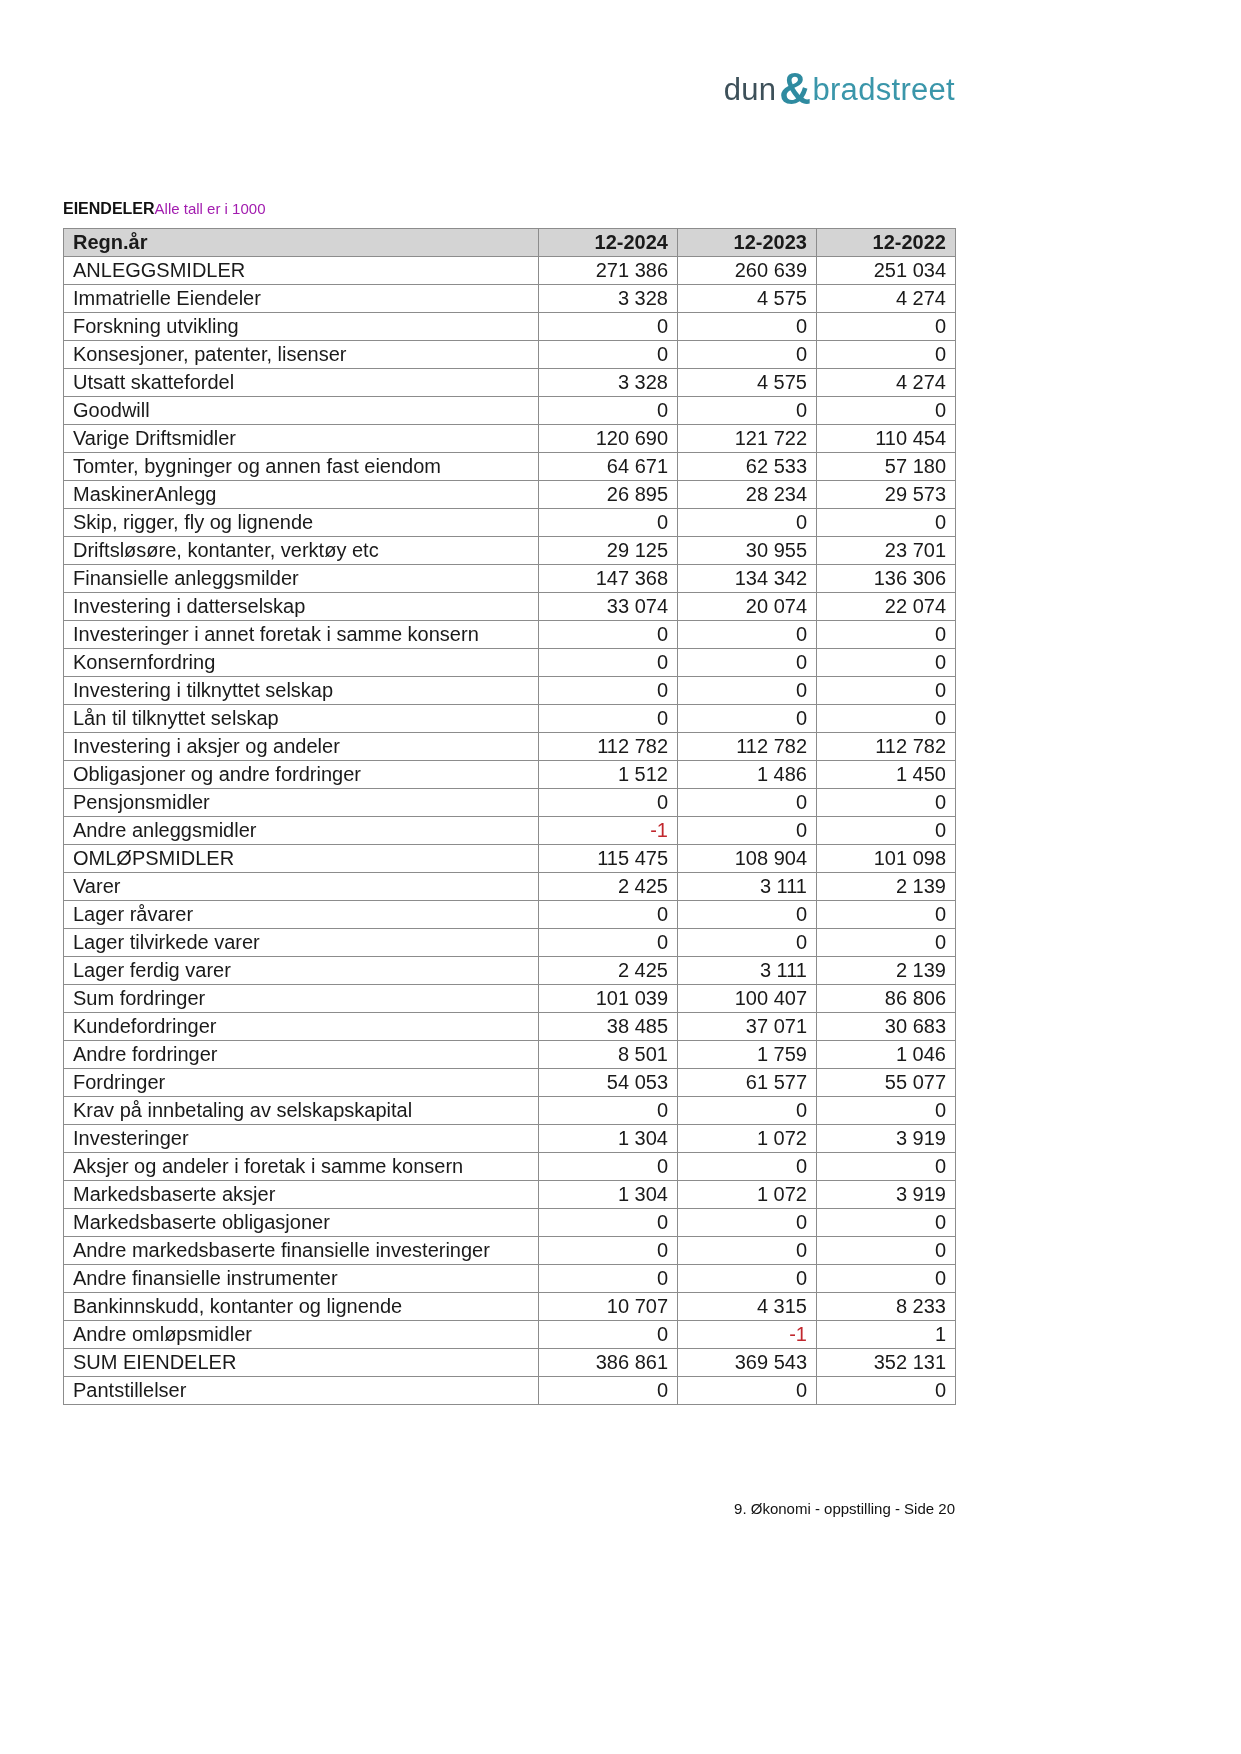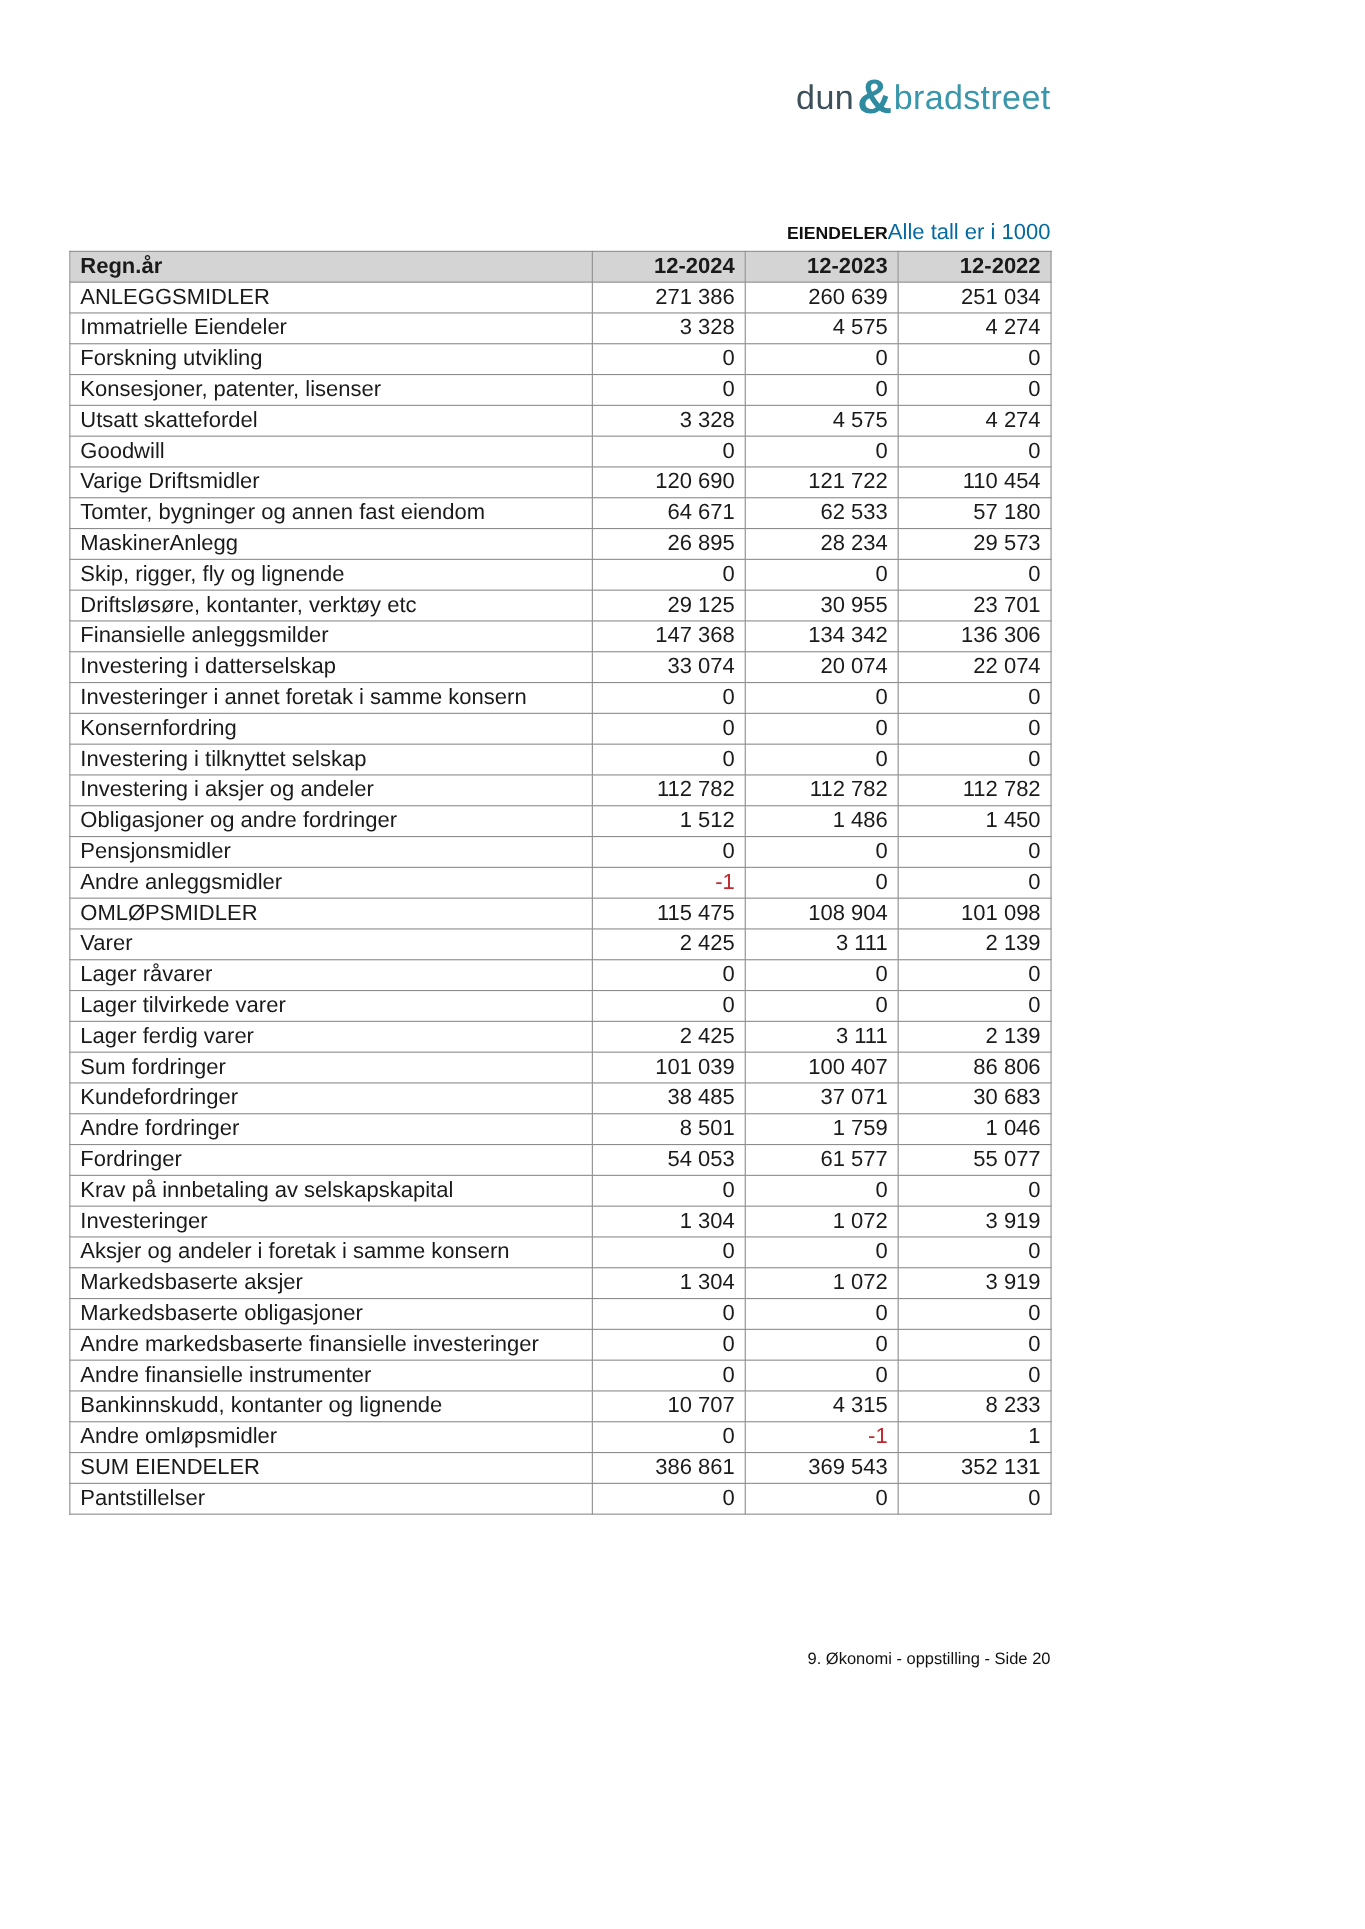"EIENDELER" .title-bar { justify-content: flex-end -> flex-start }
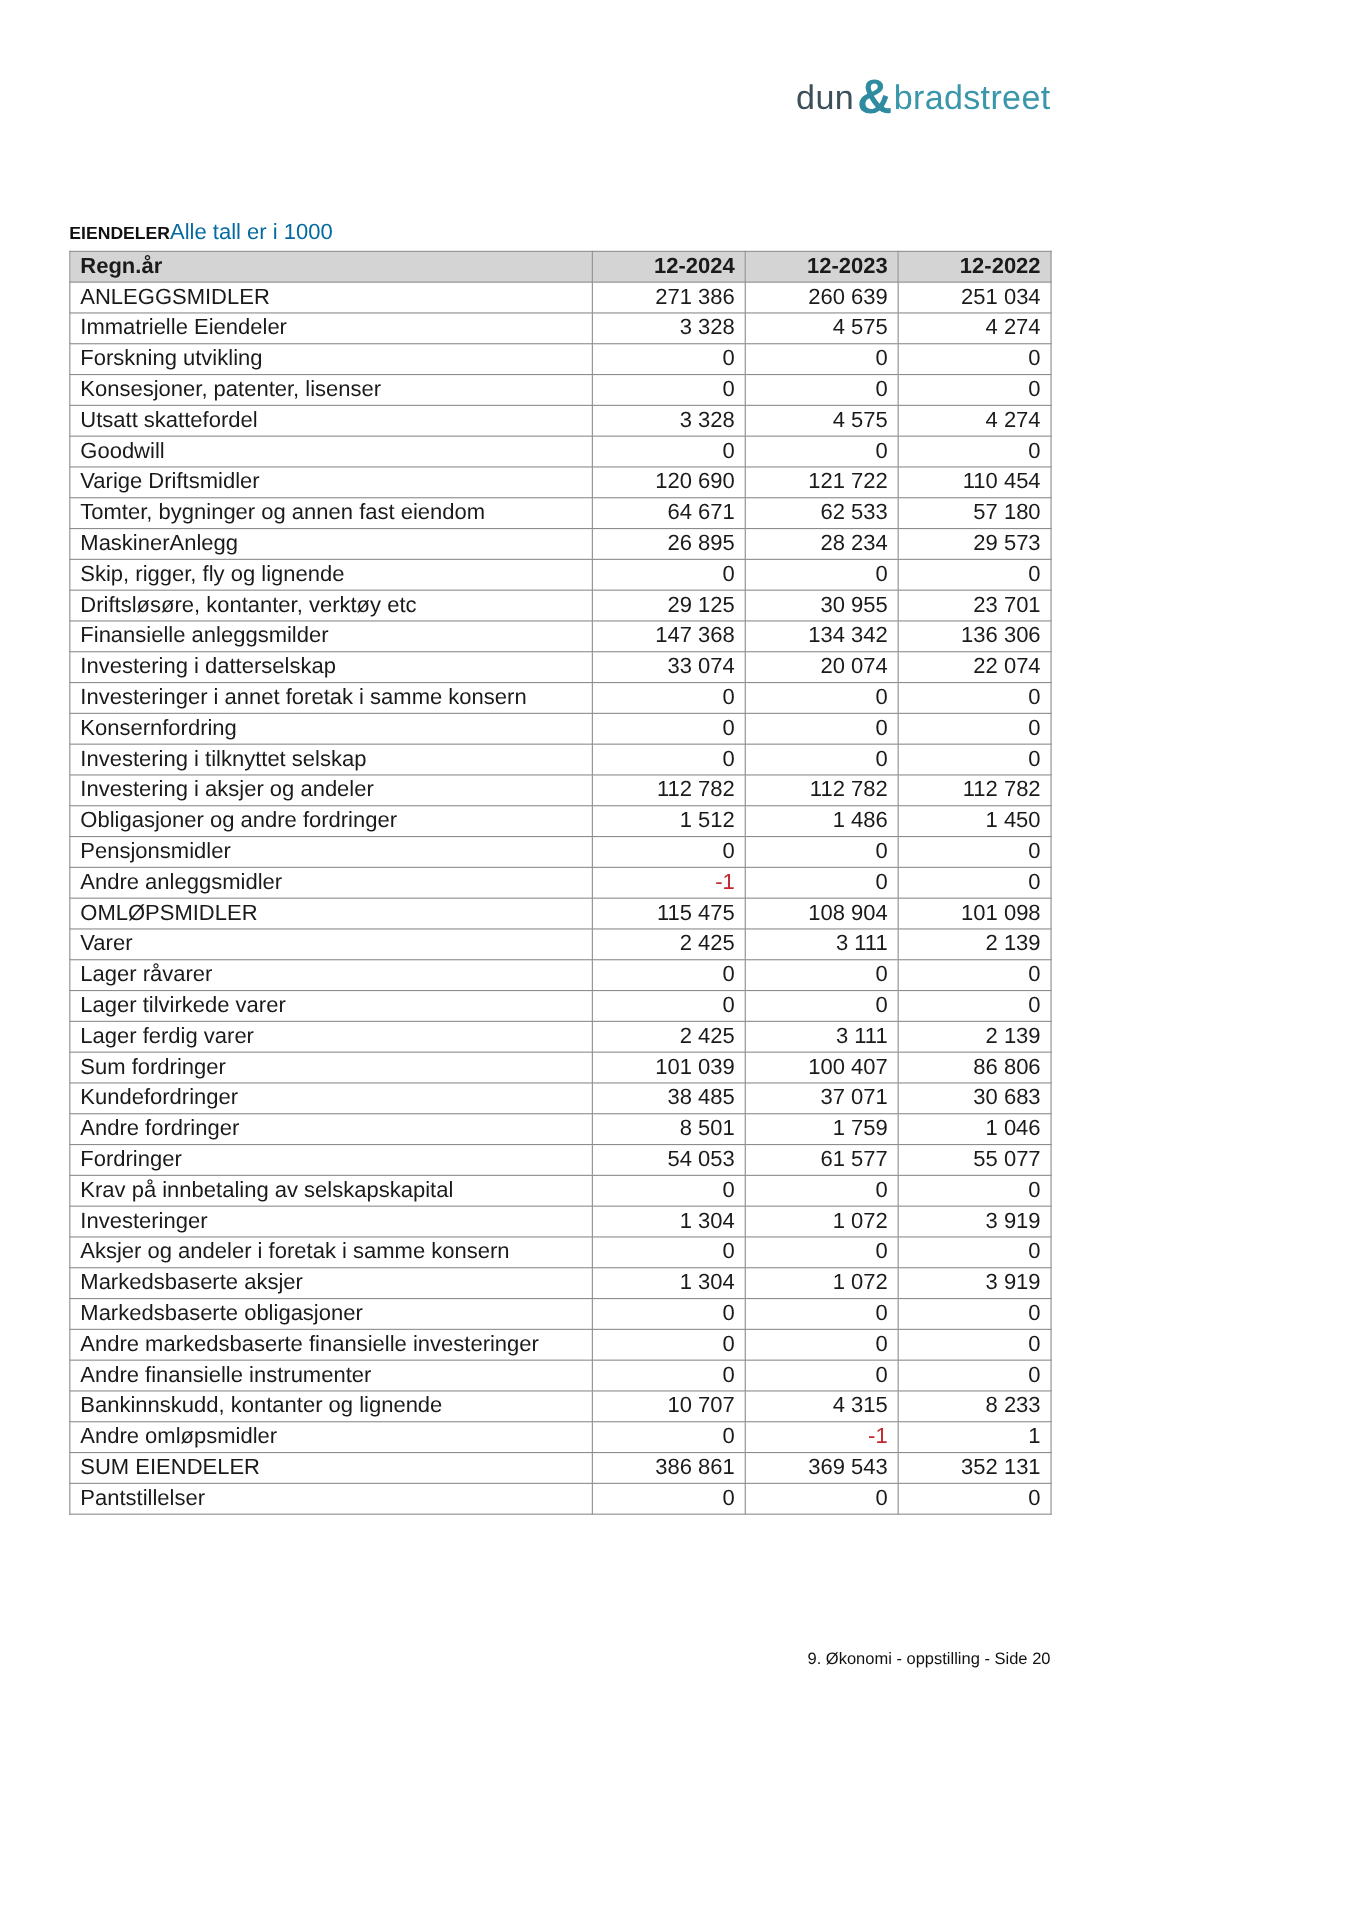"Alle tall er i 1000" .units-note { color: #0369a1 -> #a21caf; font-size: 20px -> 15px }
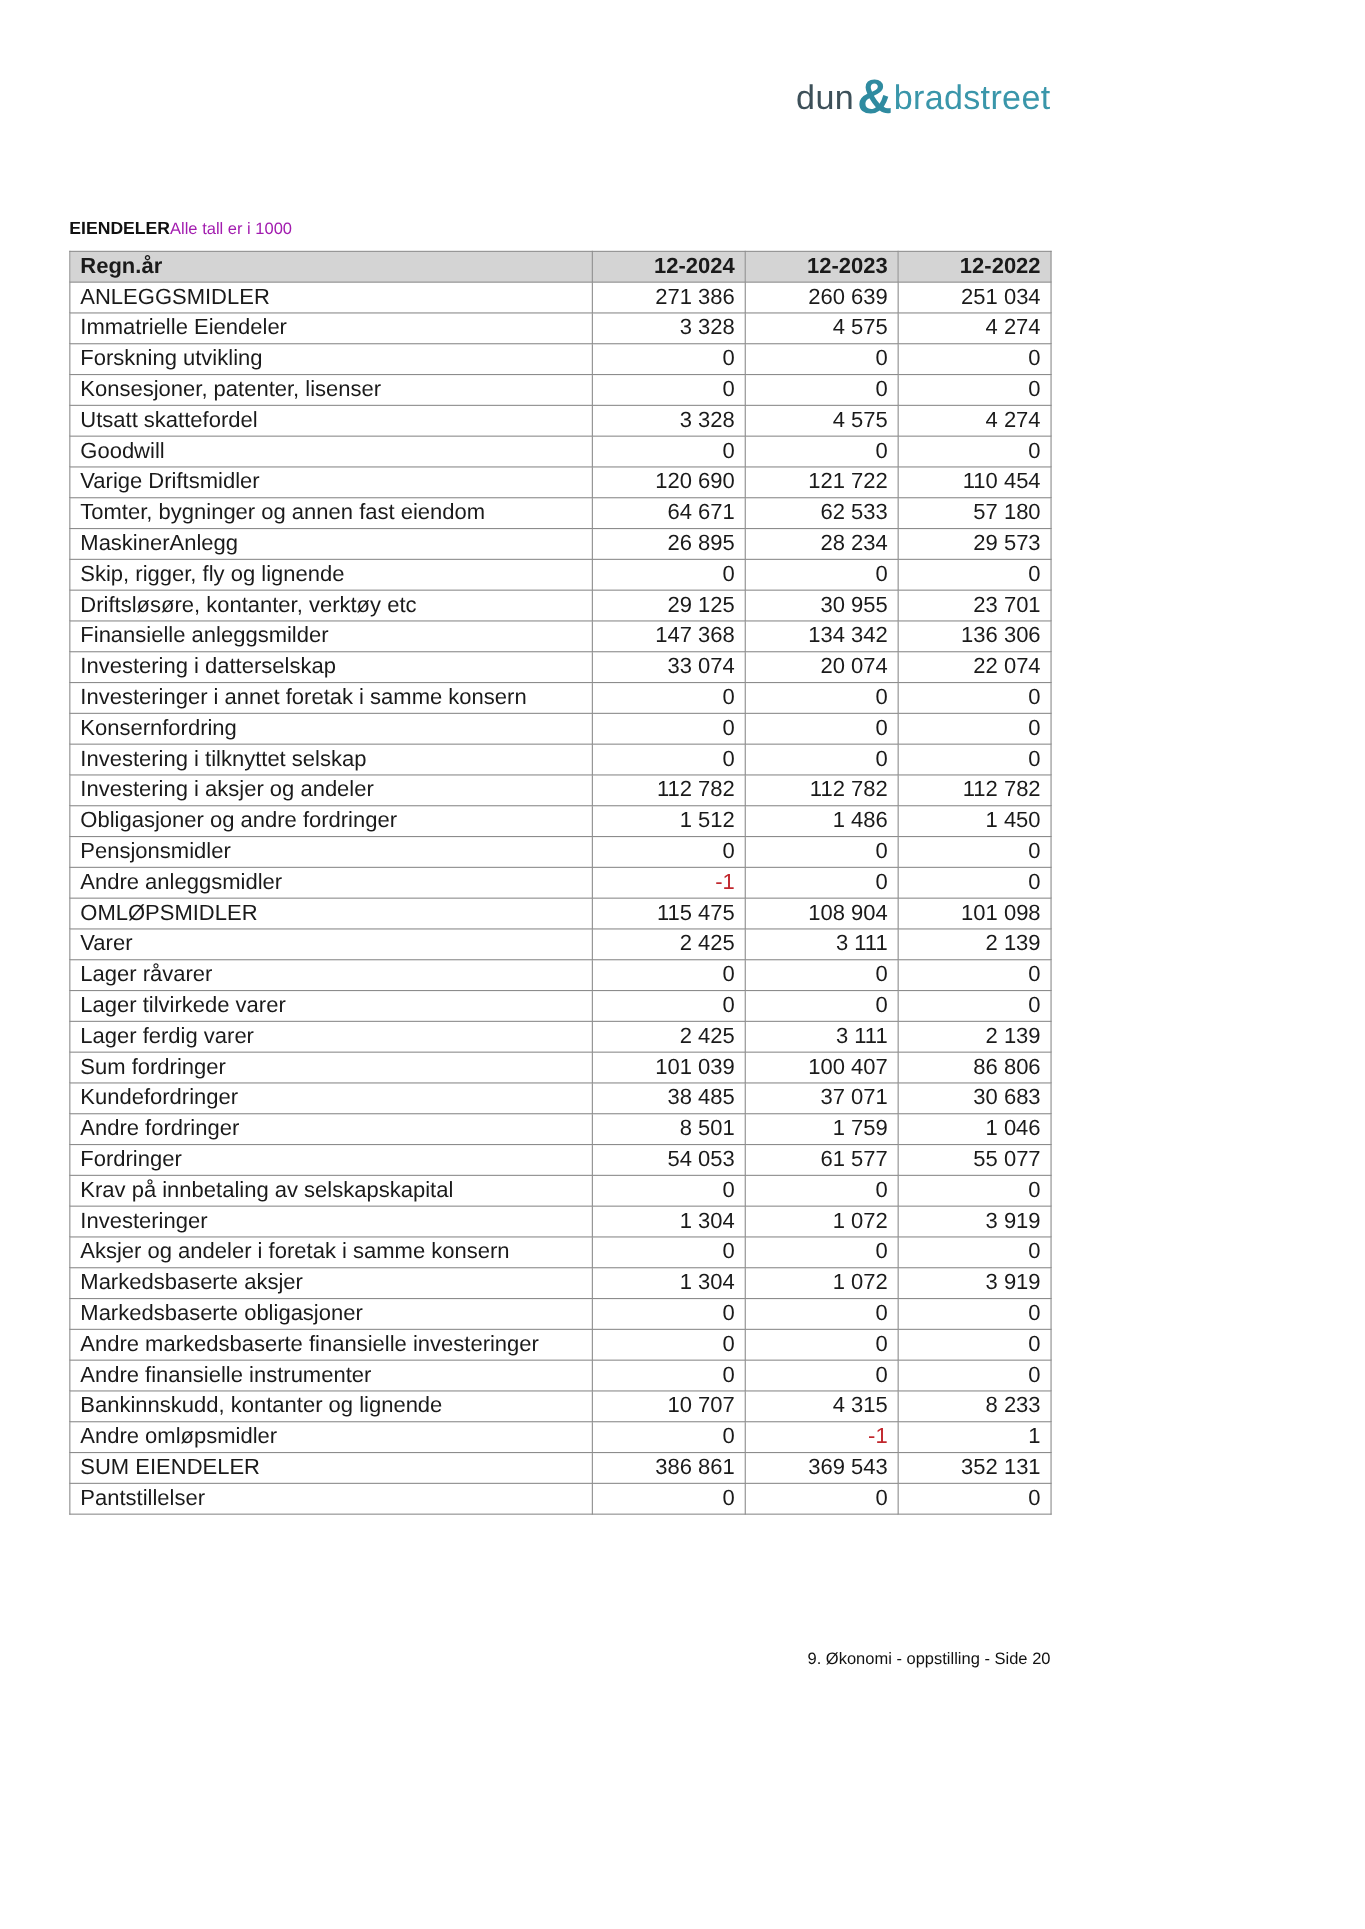"Lån til tilknyttet selskap" tr { html: none -> <tr> <td>Lån til tilknyttet selskap</td> <td>0</td> <td>0</td> <td>0</td> </tr> }
